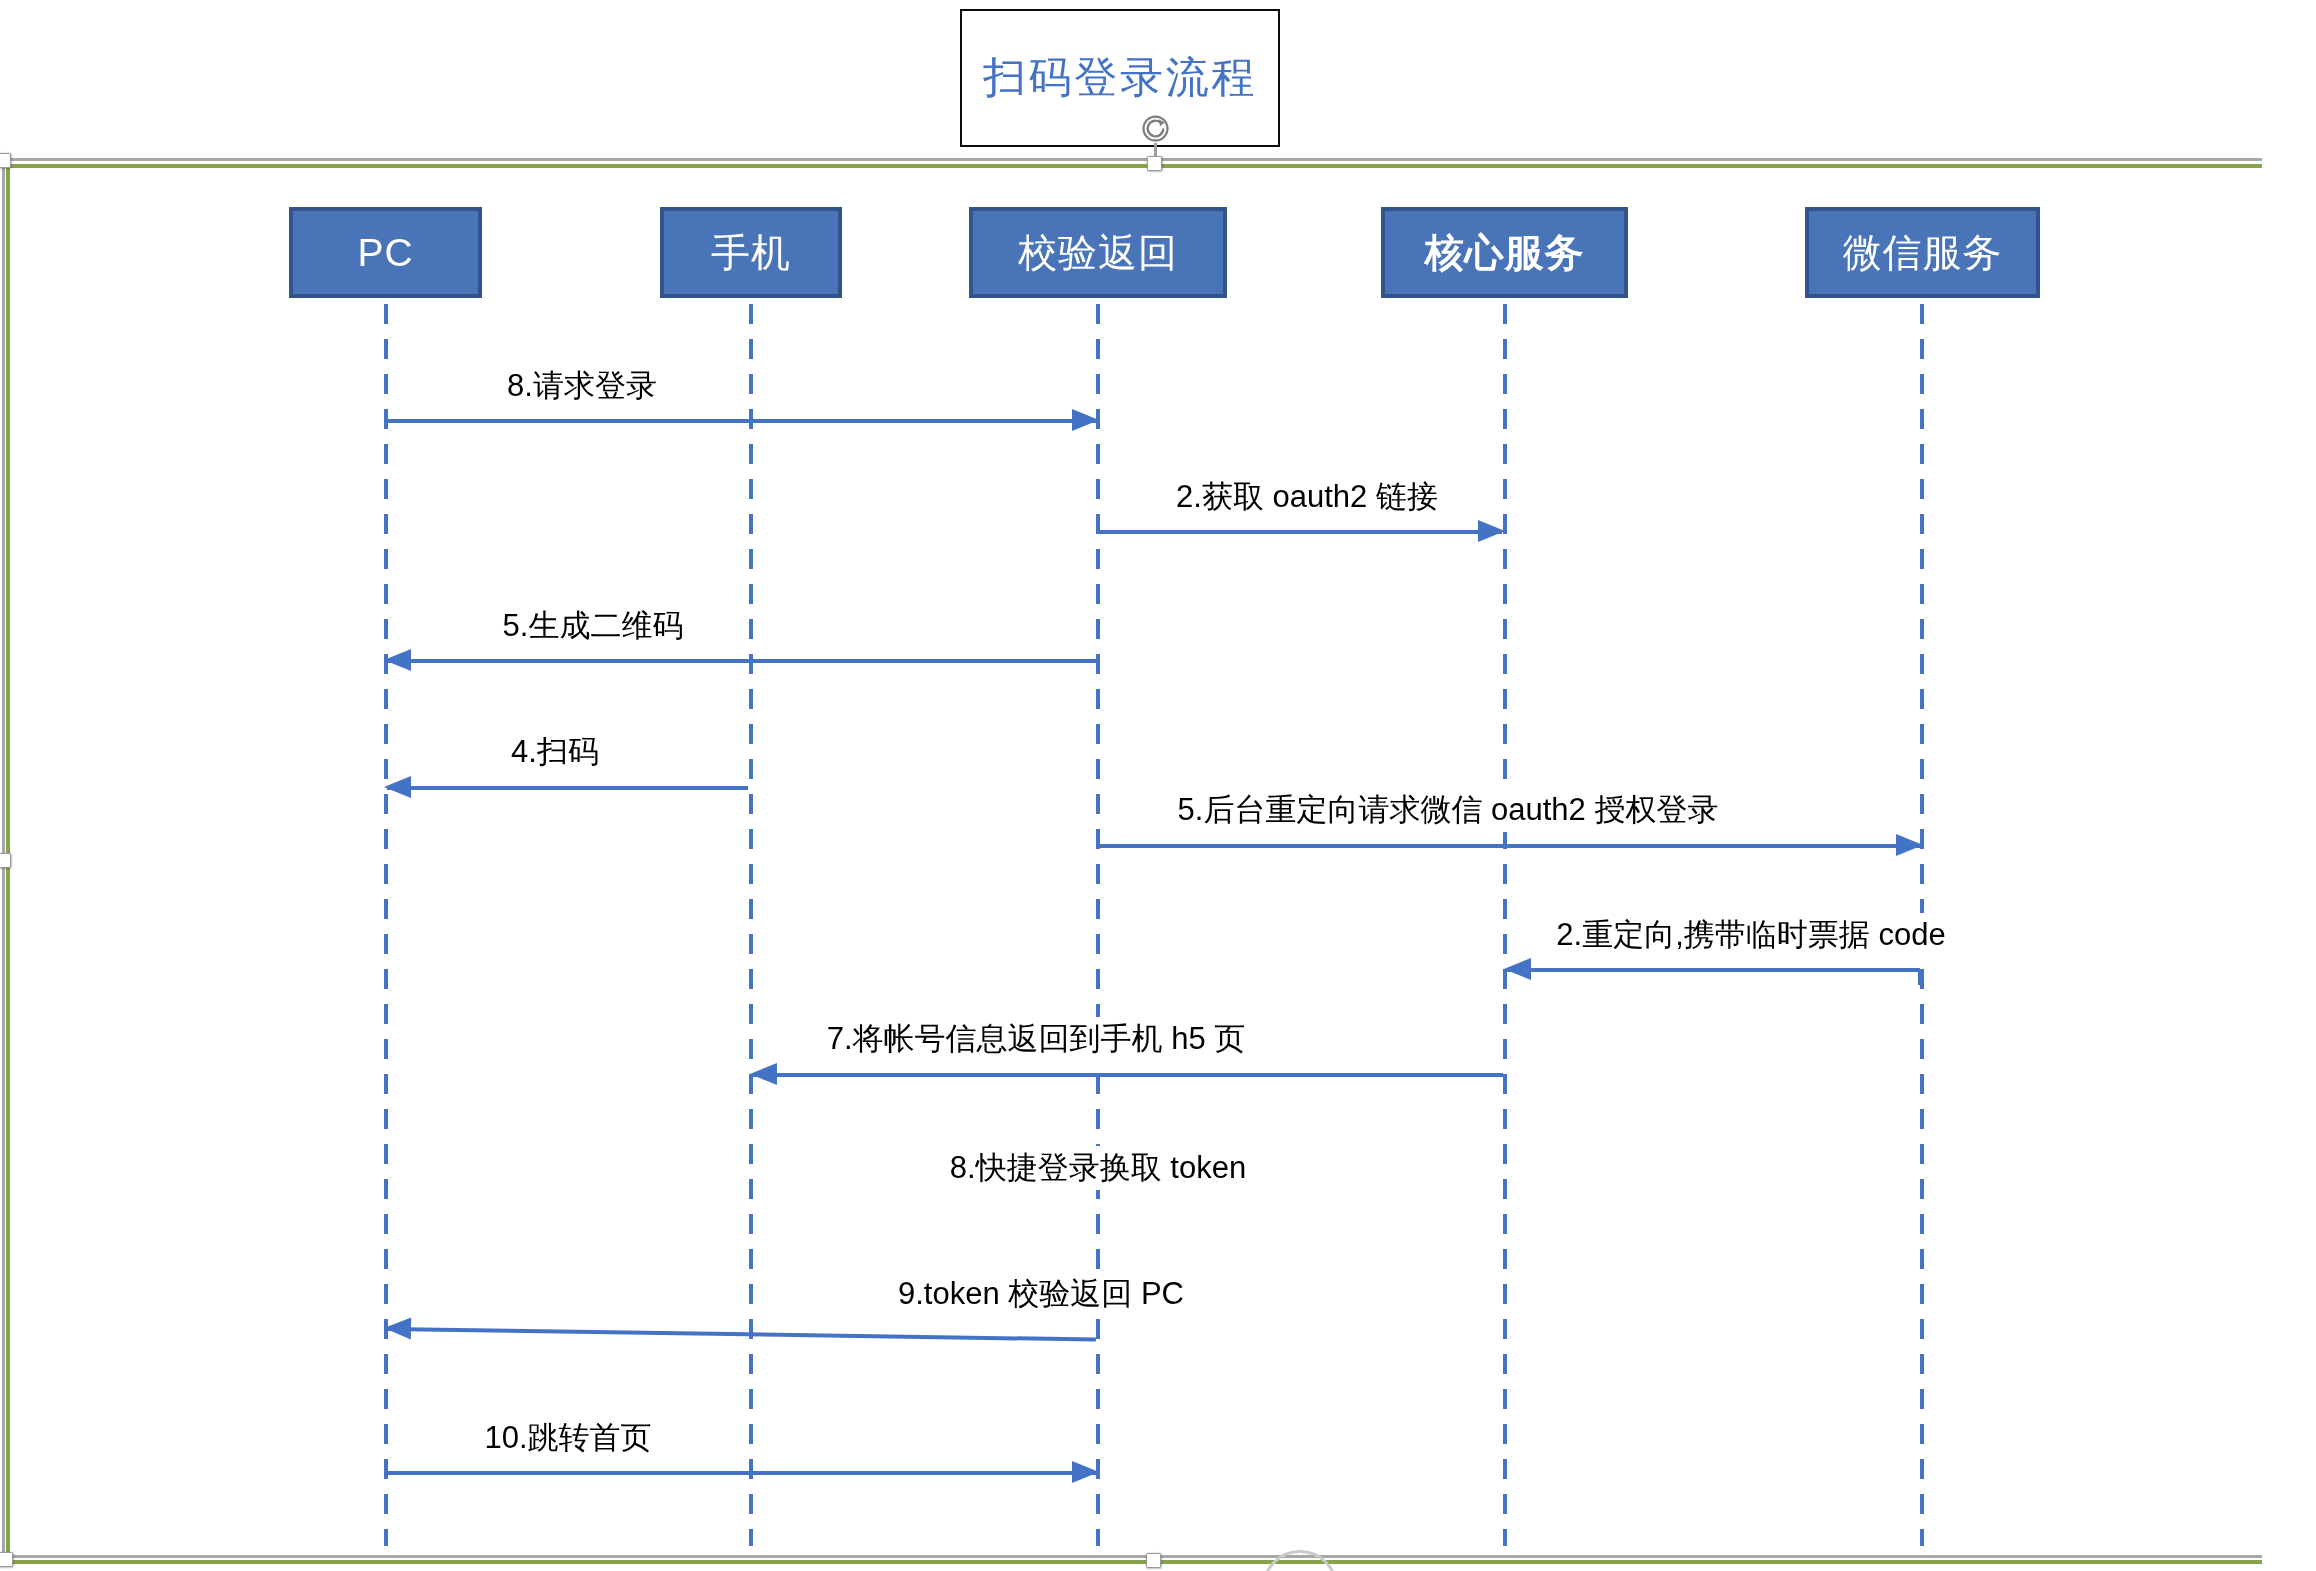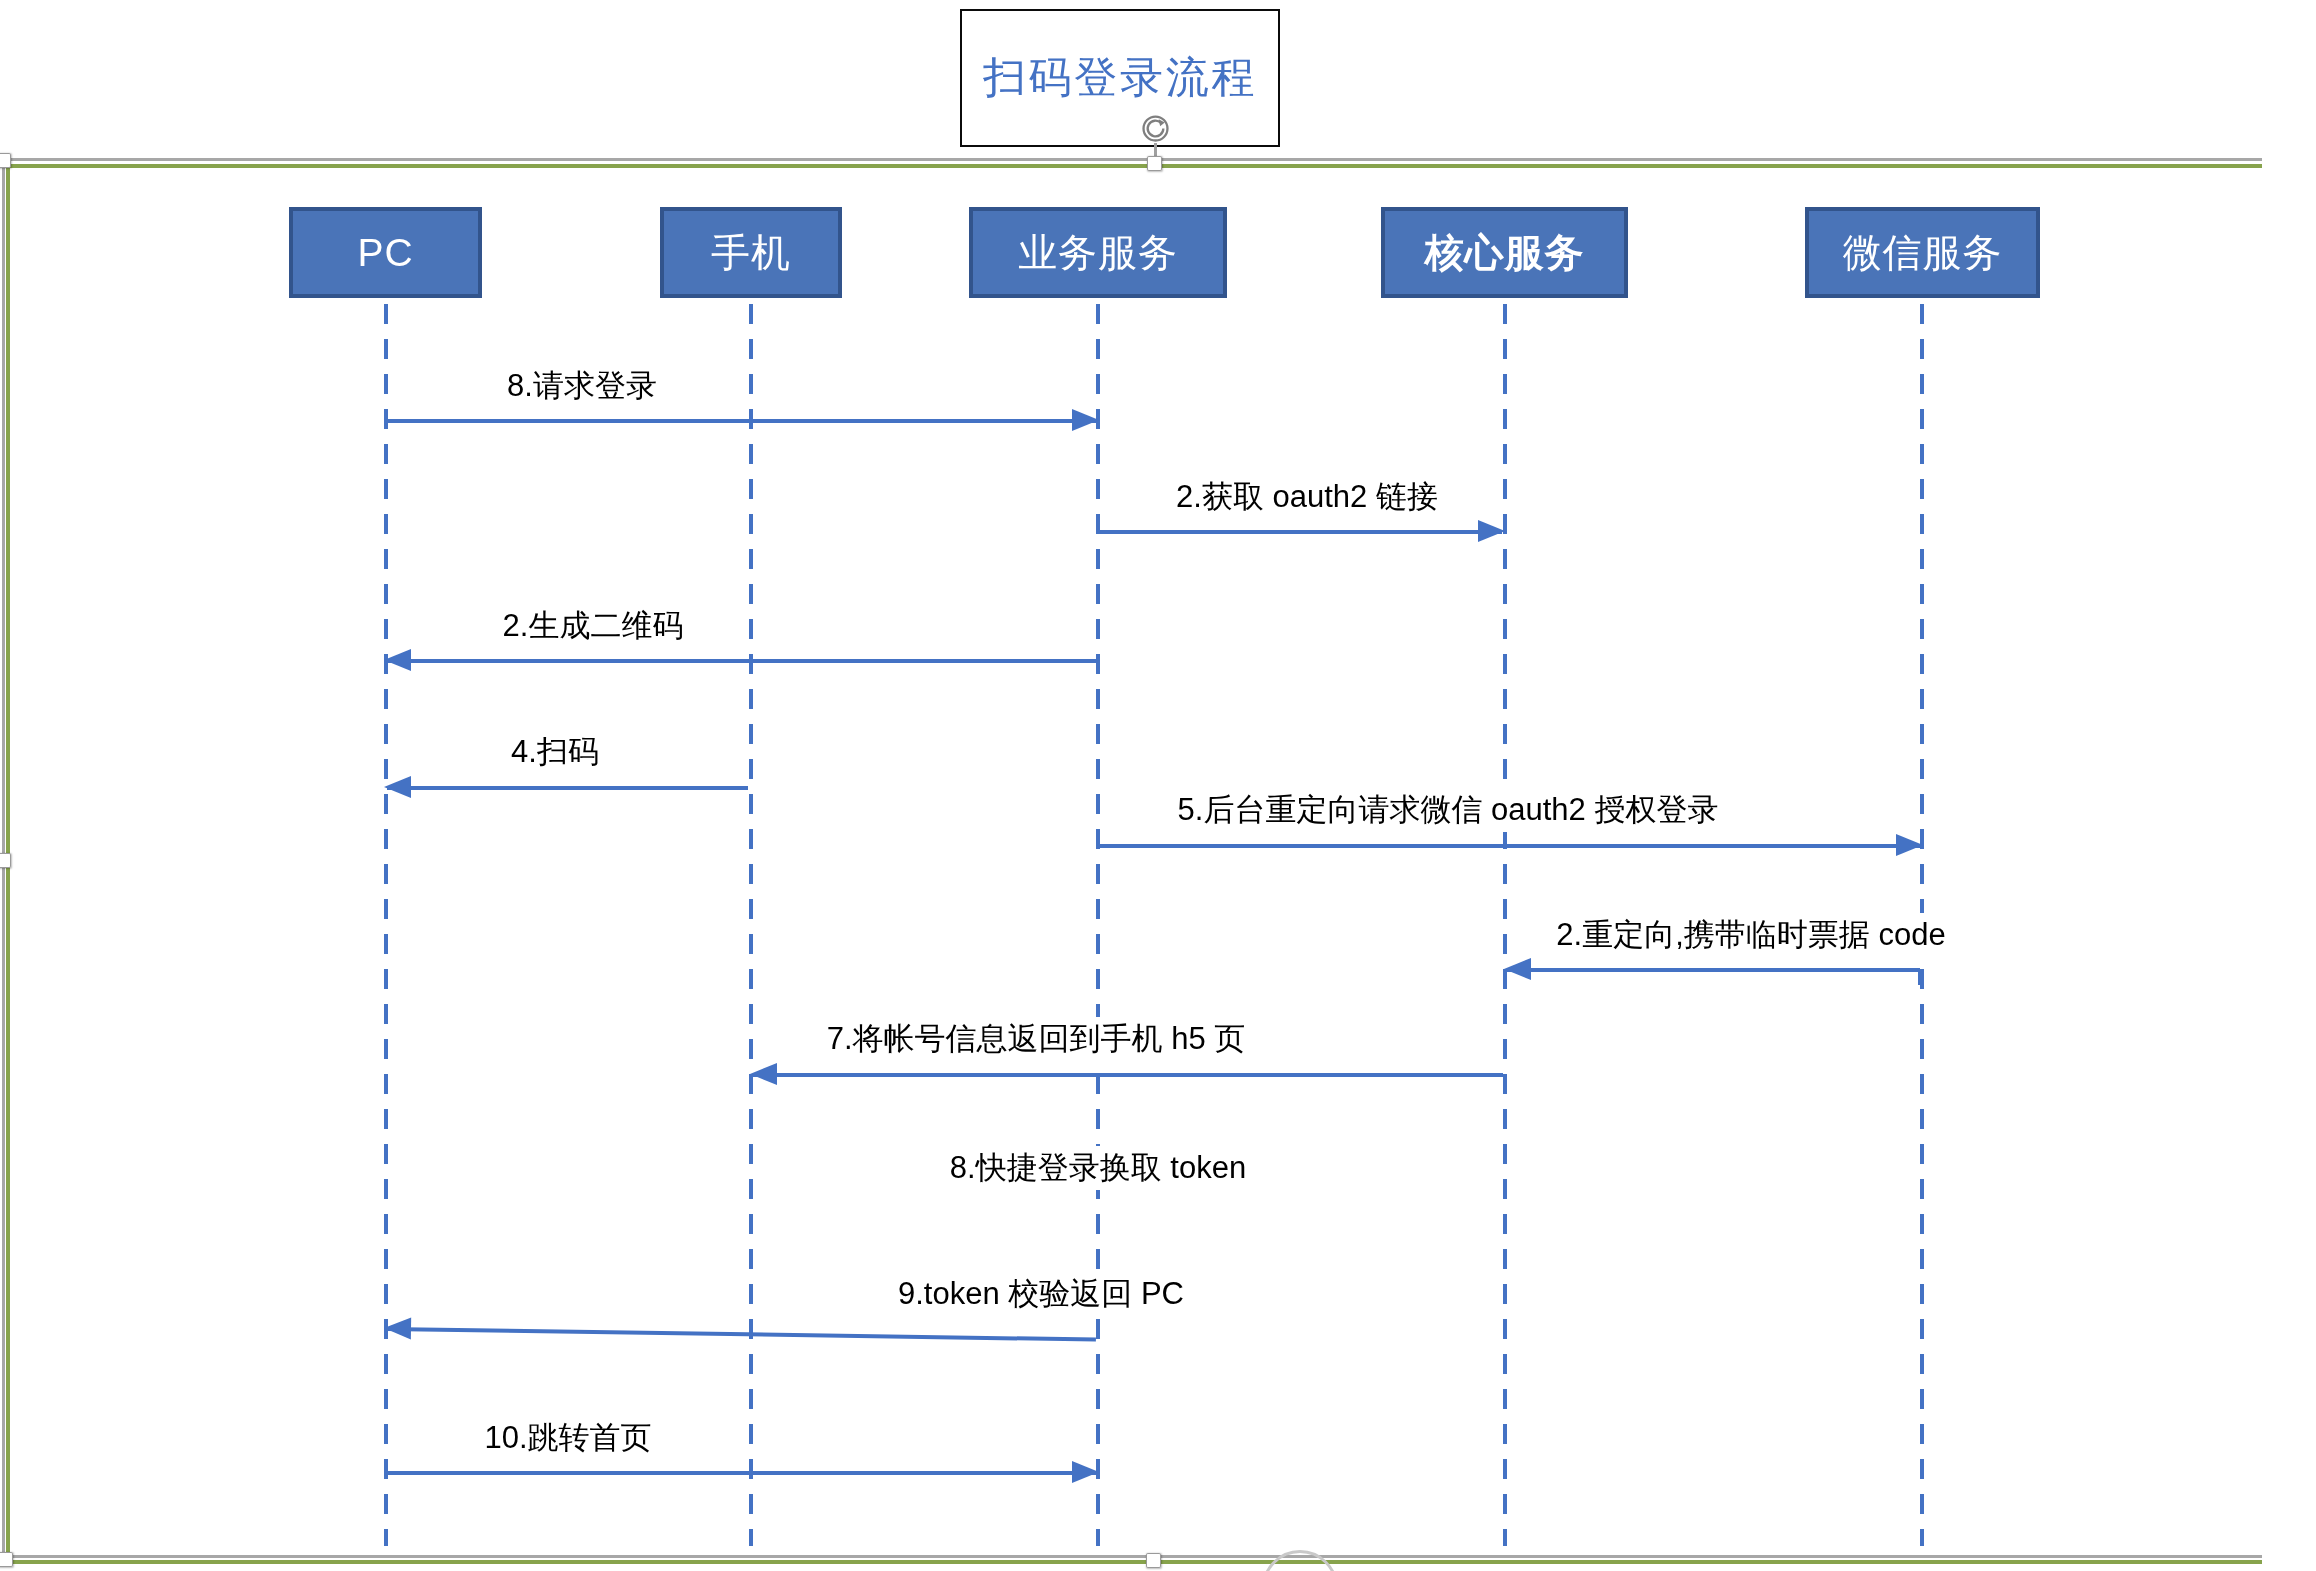"业务服务" span { text: 业务服务 -> 校验返回 }
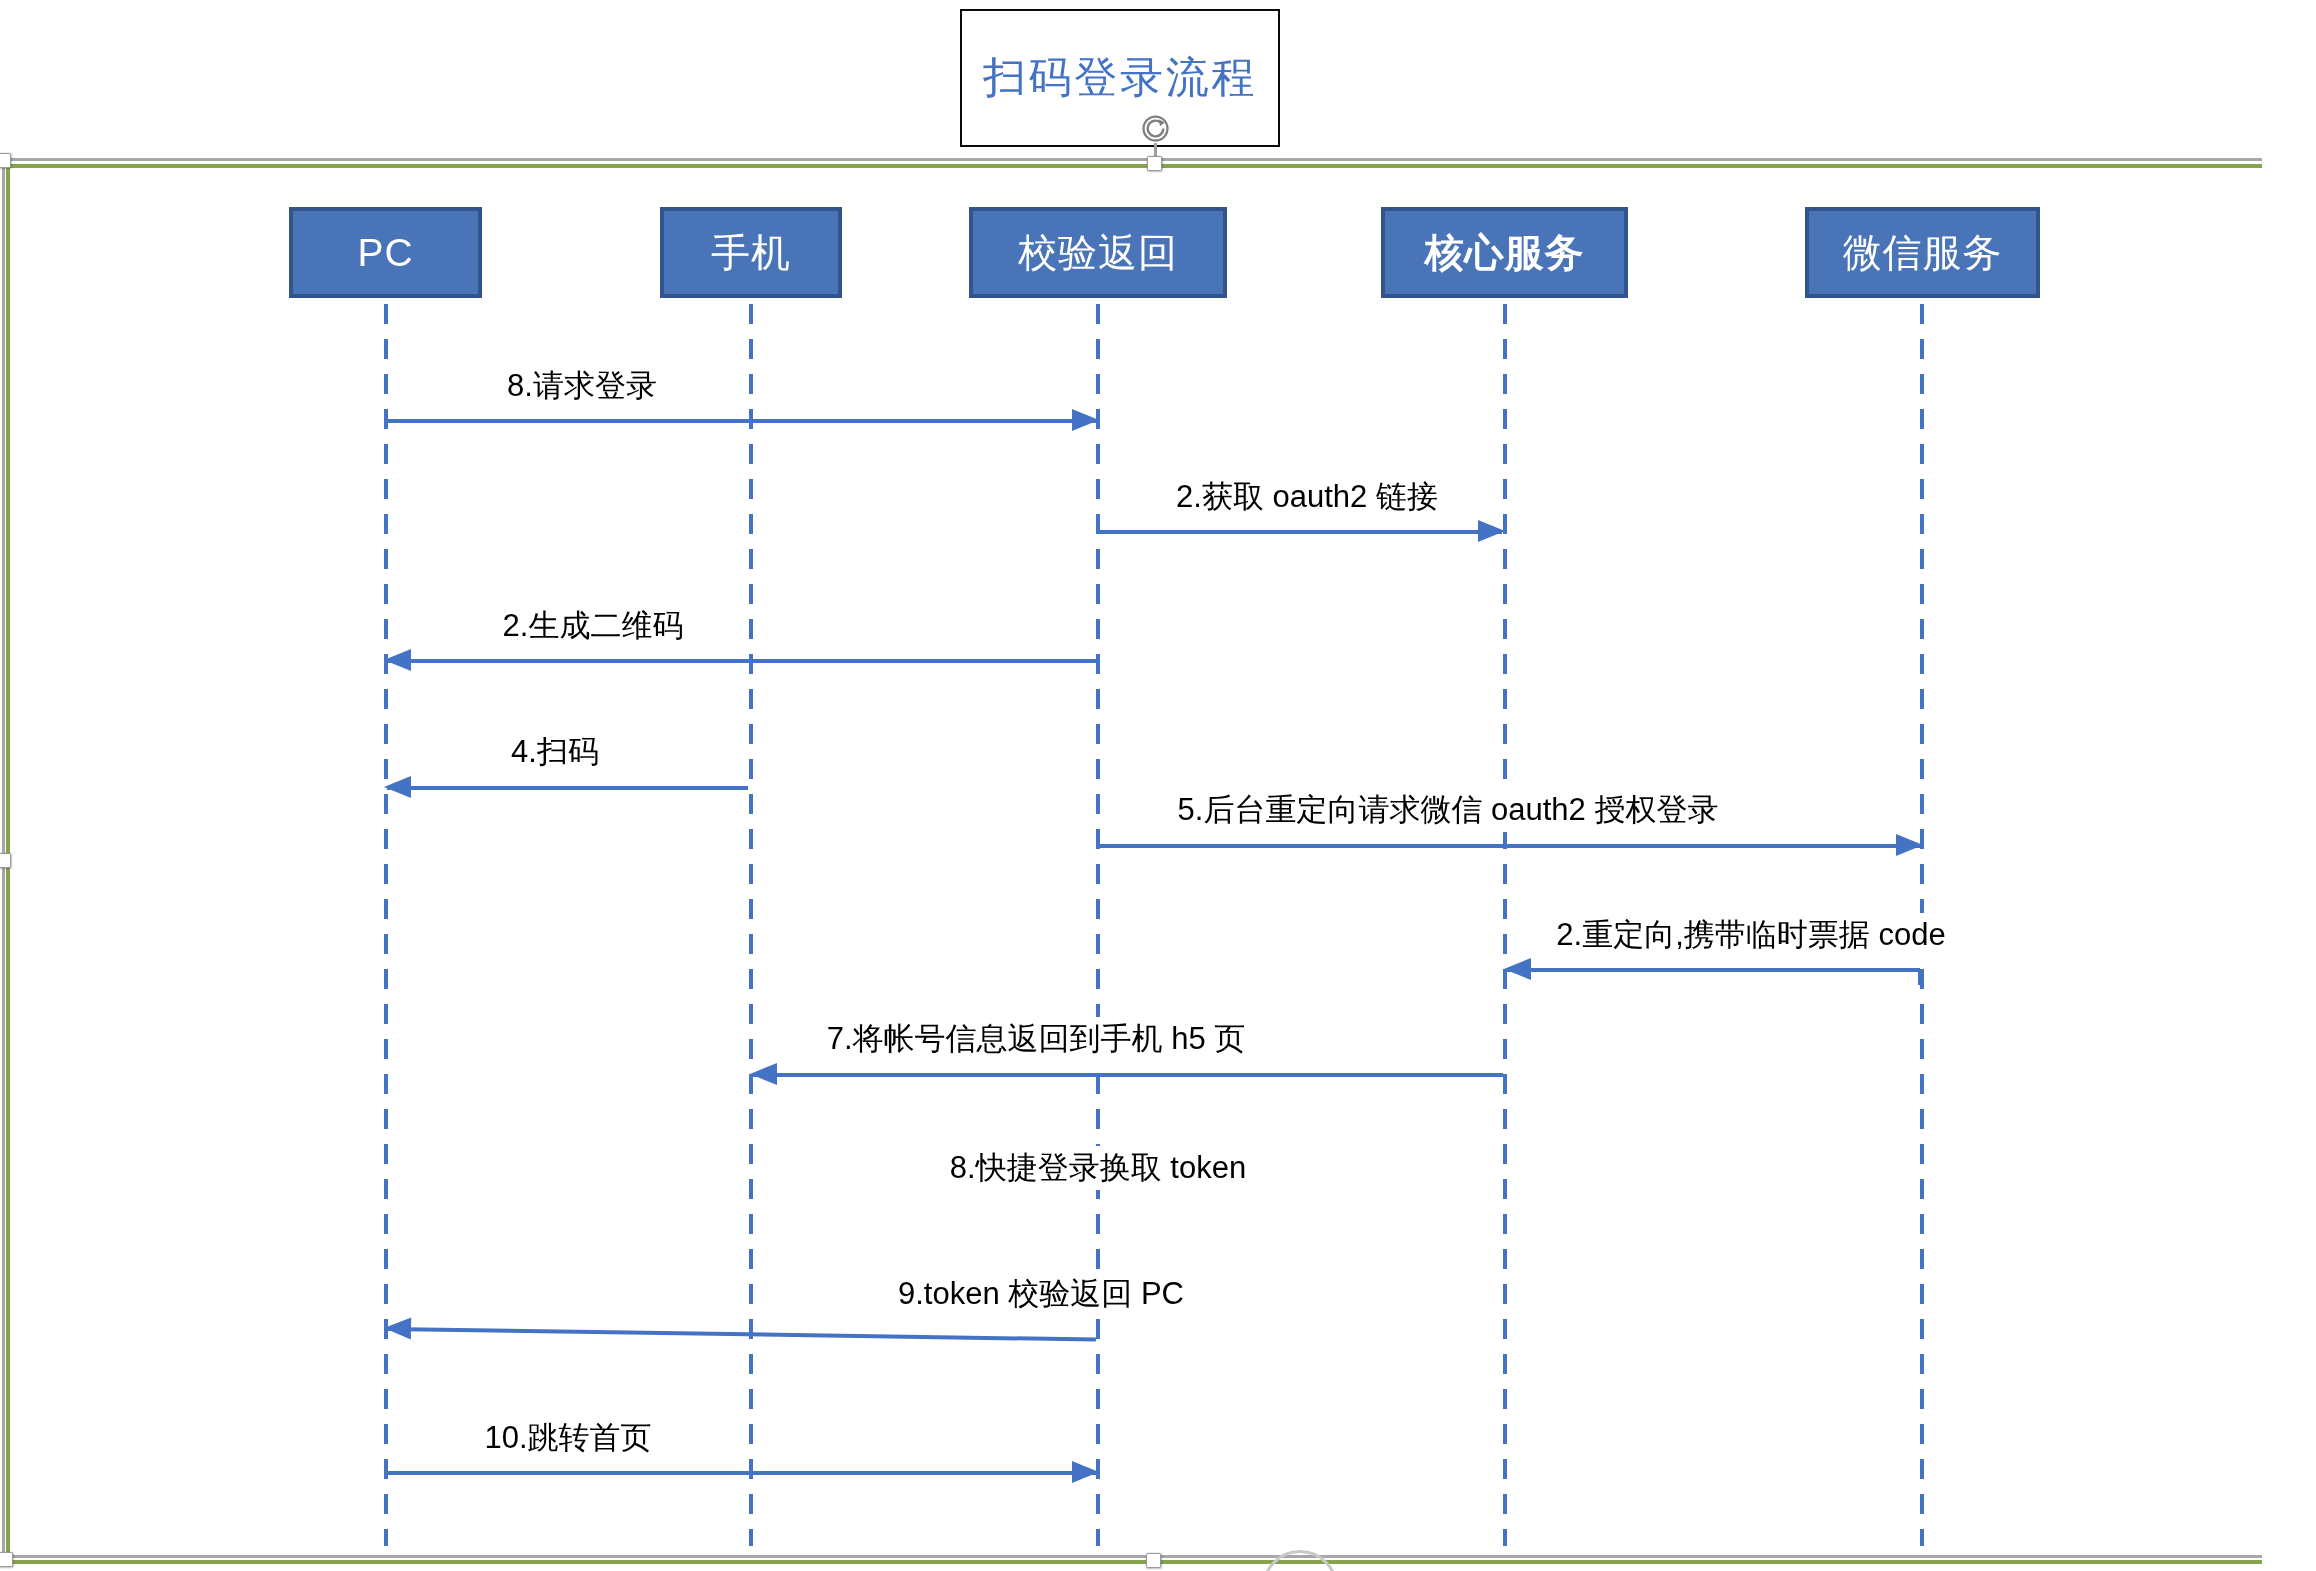"2.生成二维码" div.msg-label { text: 2 -> 5 }
